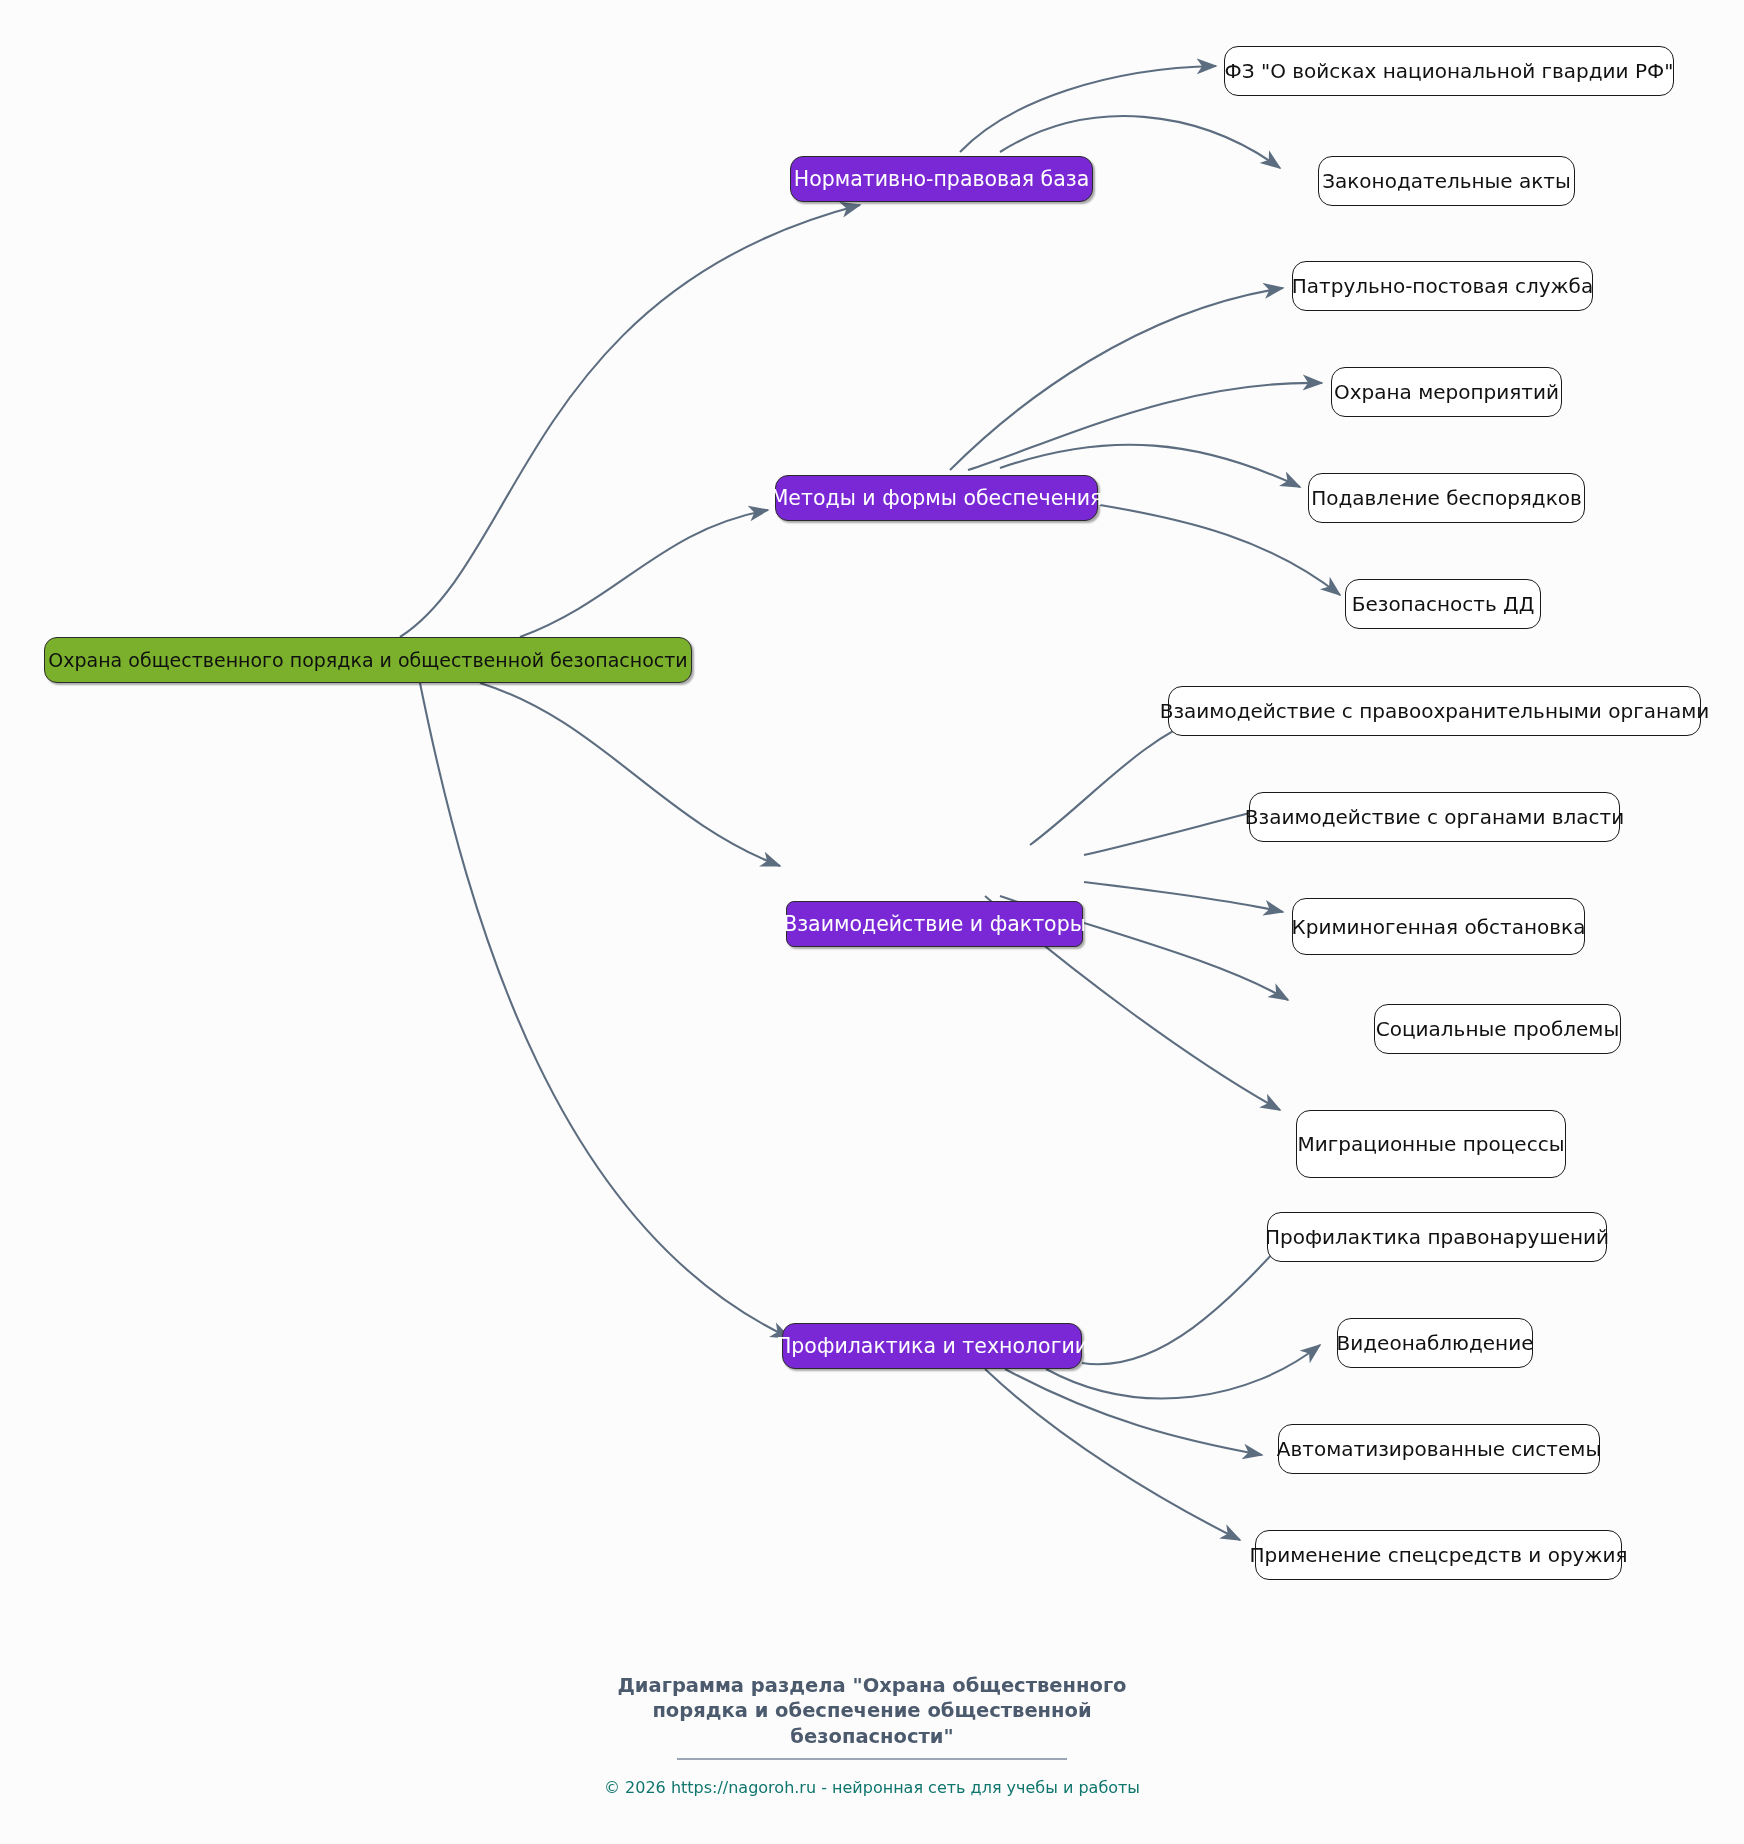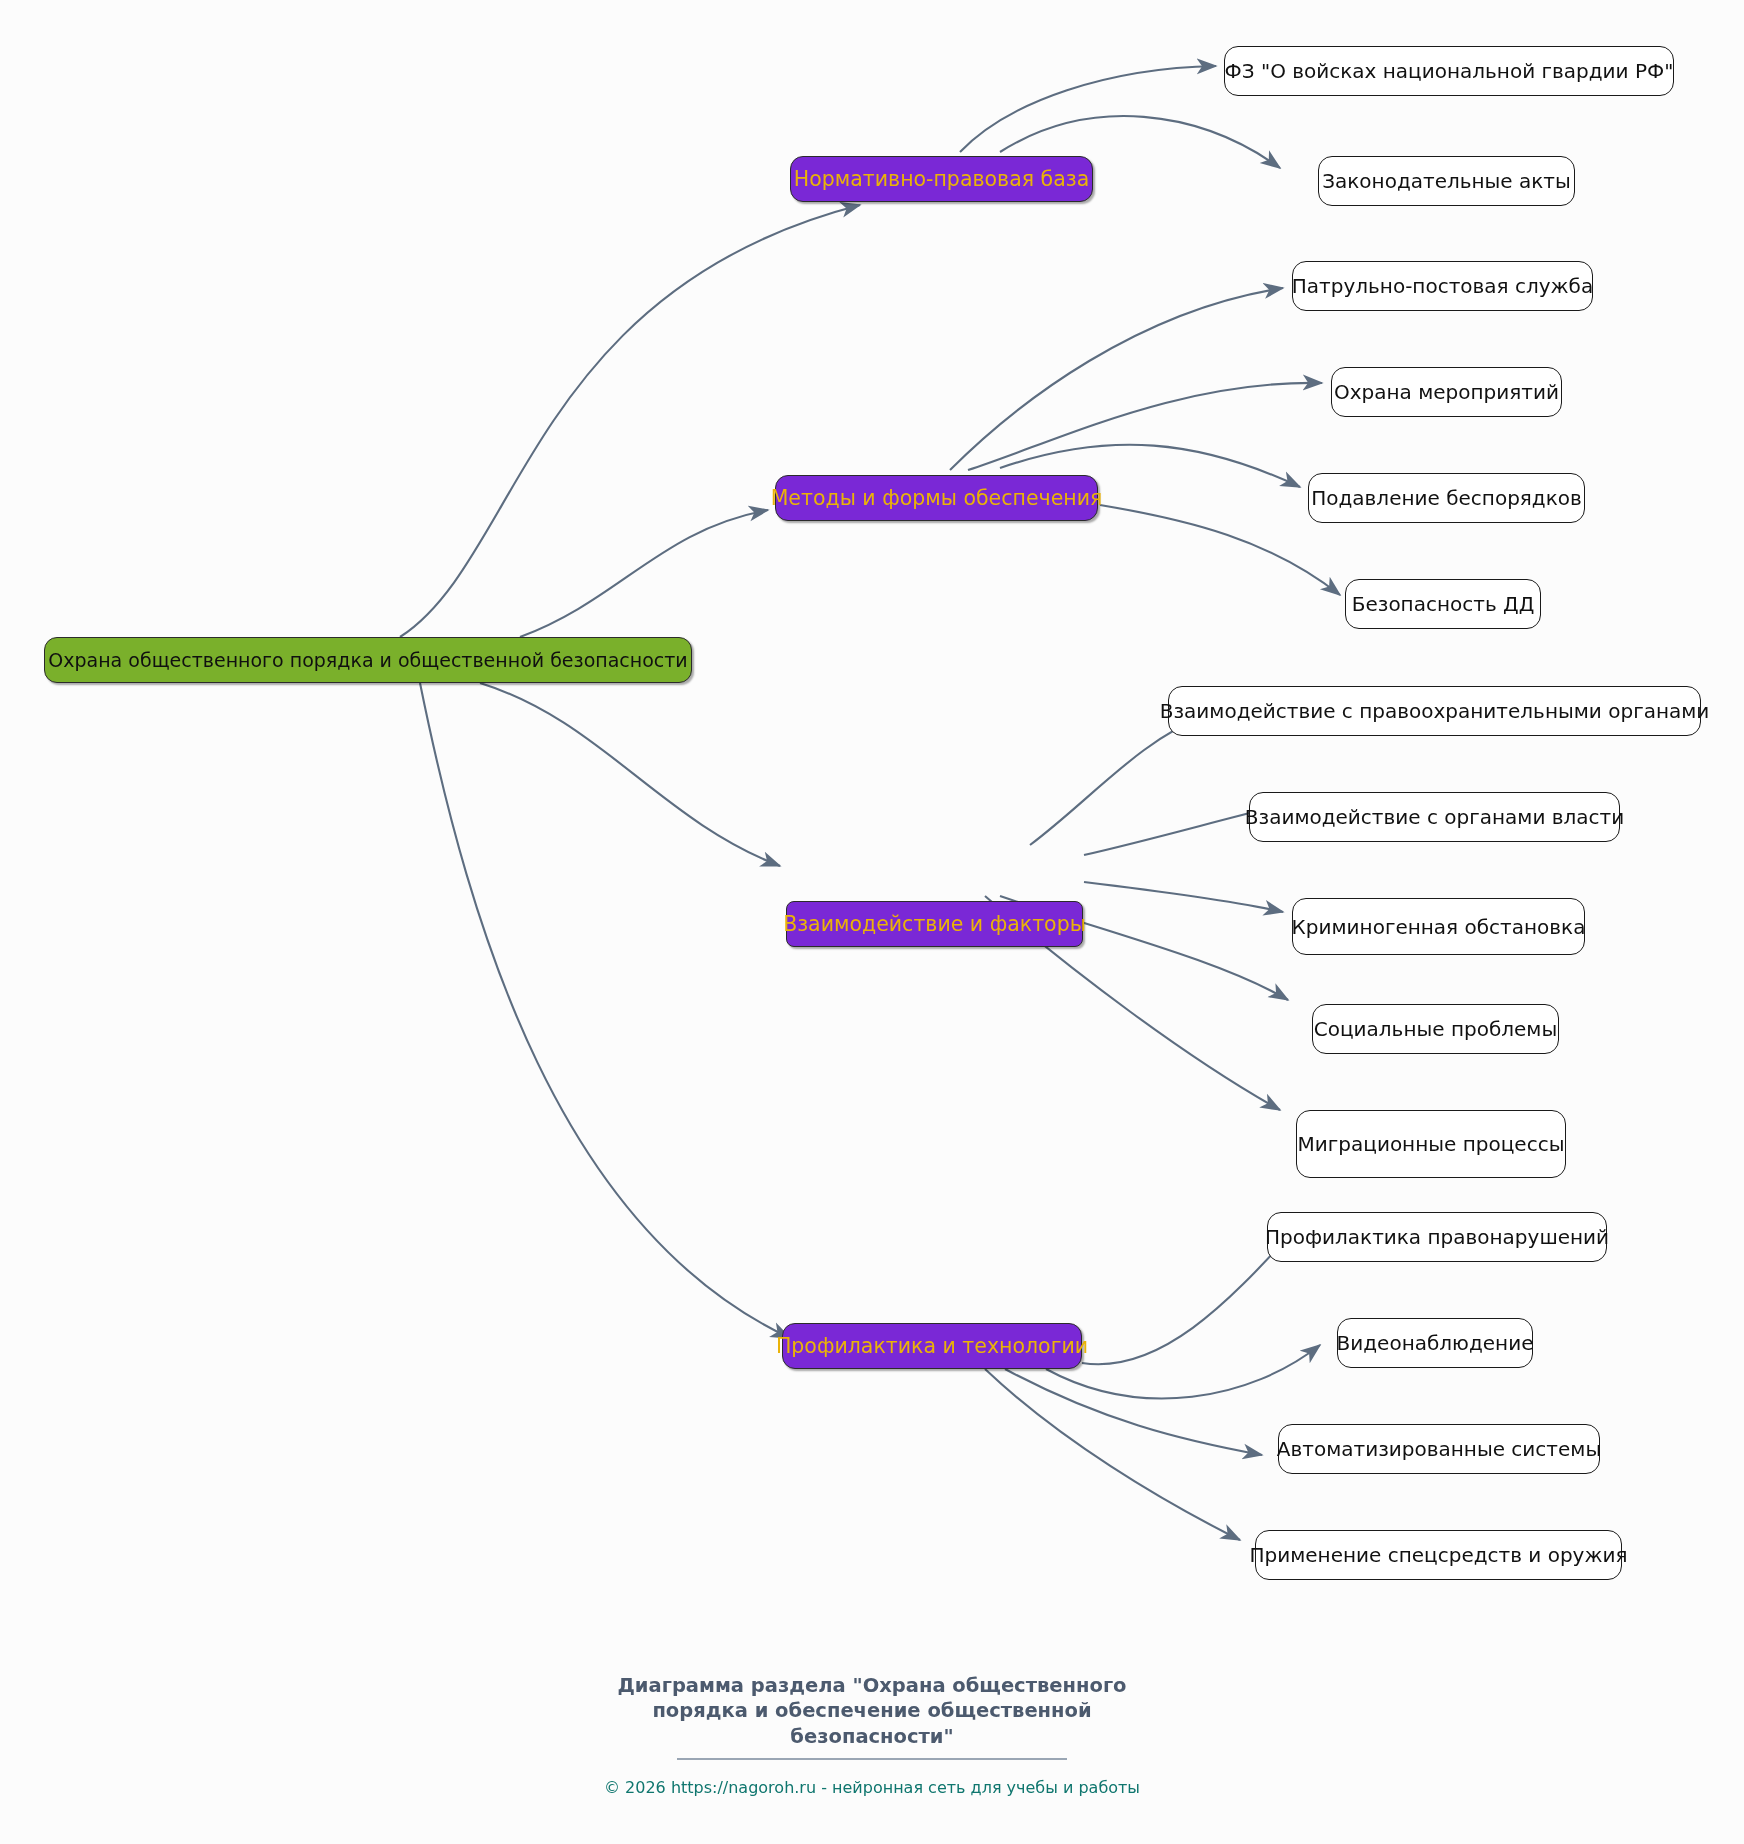"Нормативно-правовая база" .node.branch { color: #eab308 -> #ffffff }
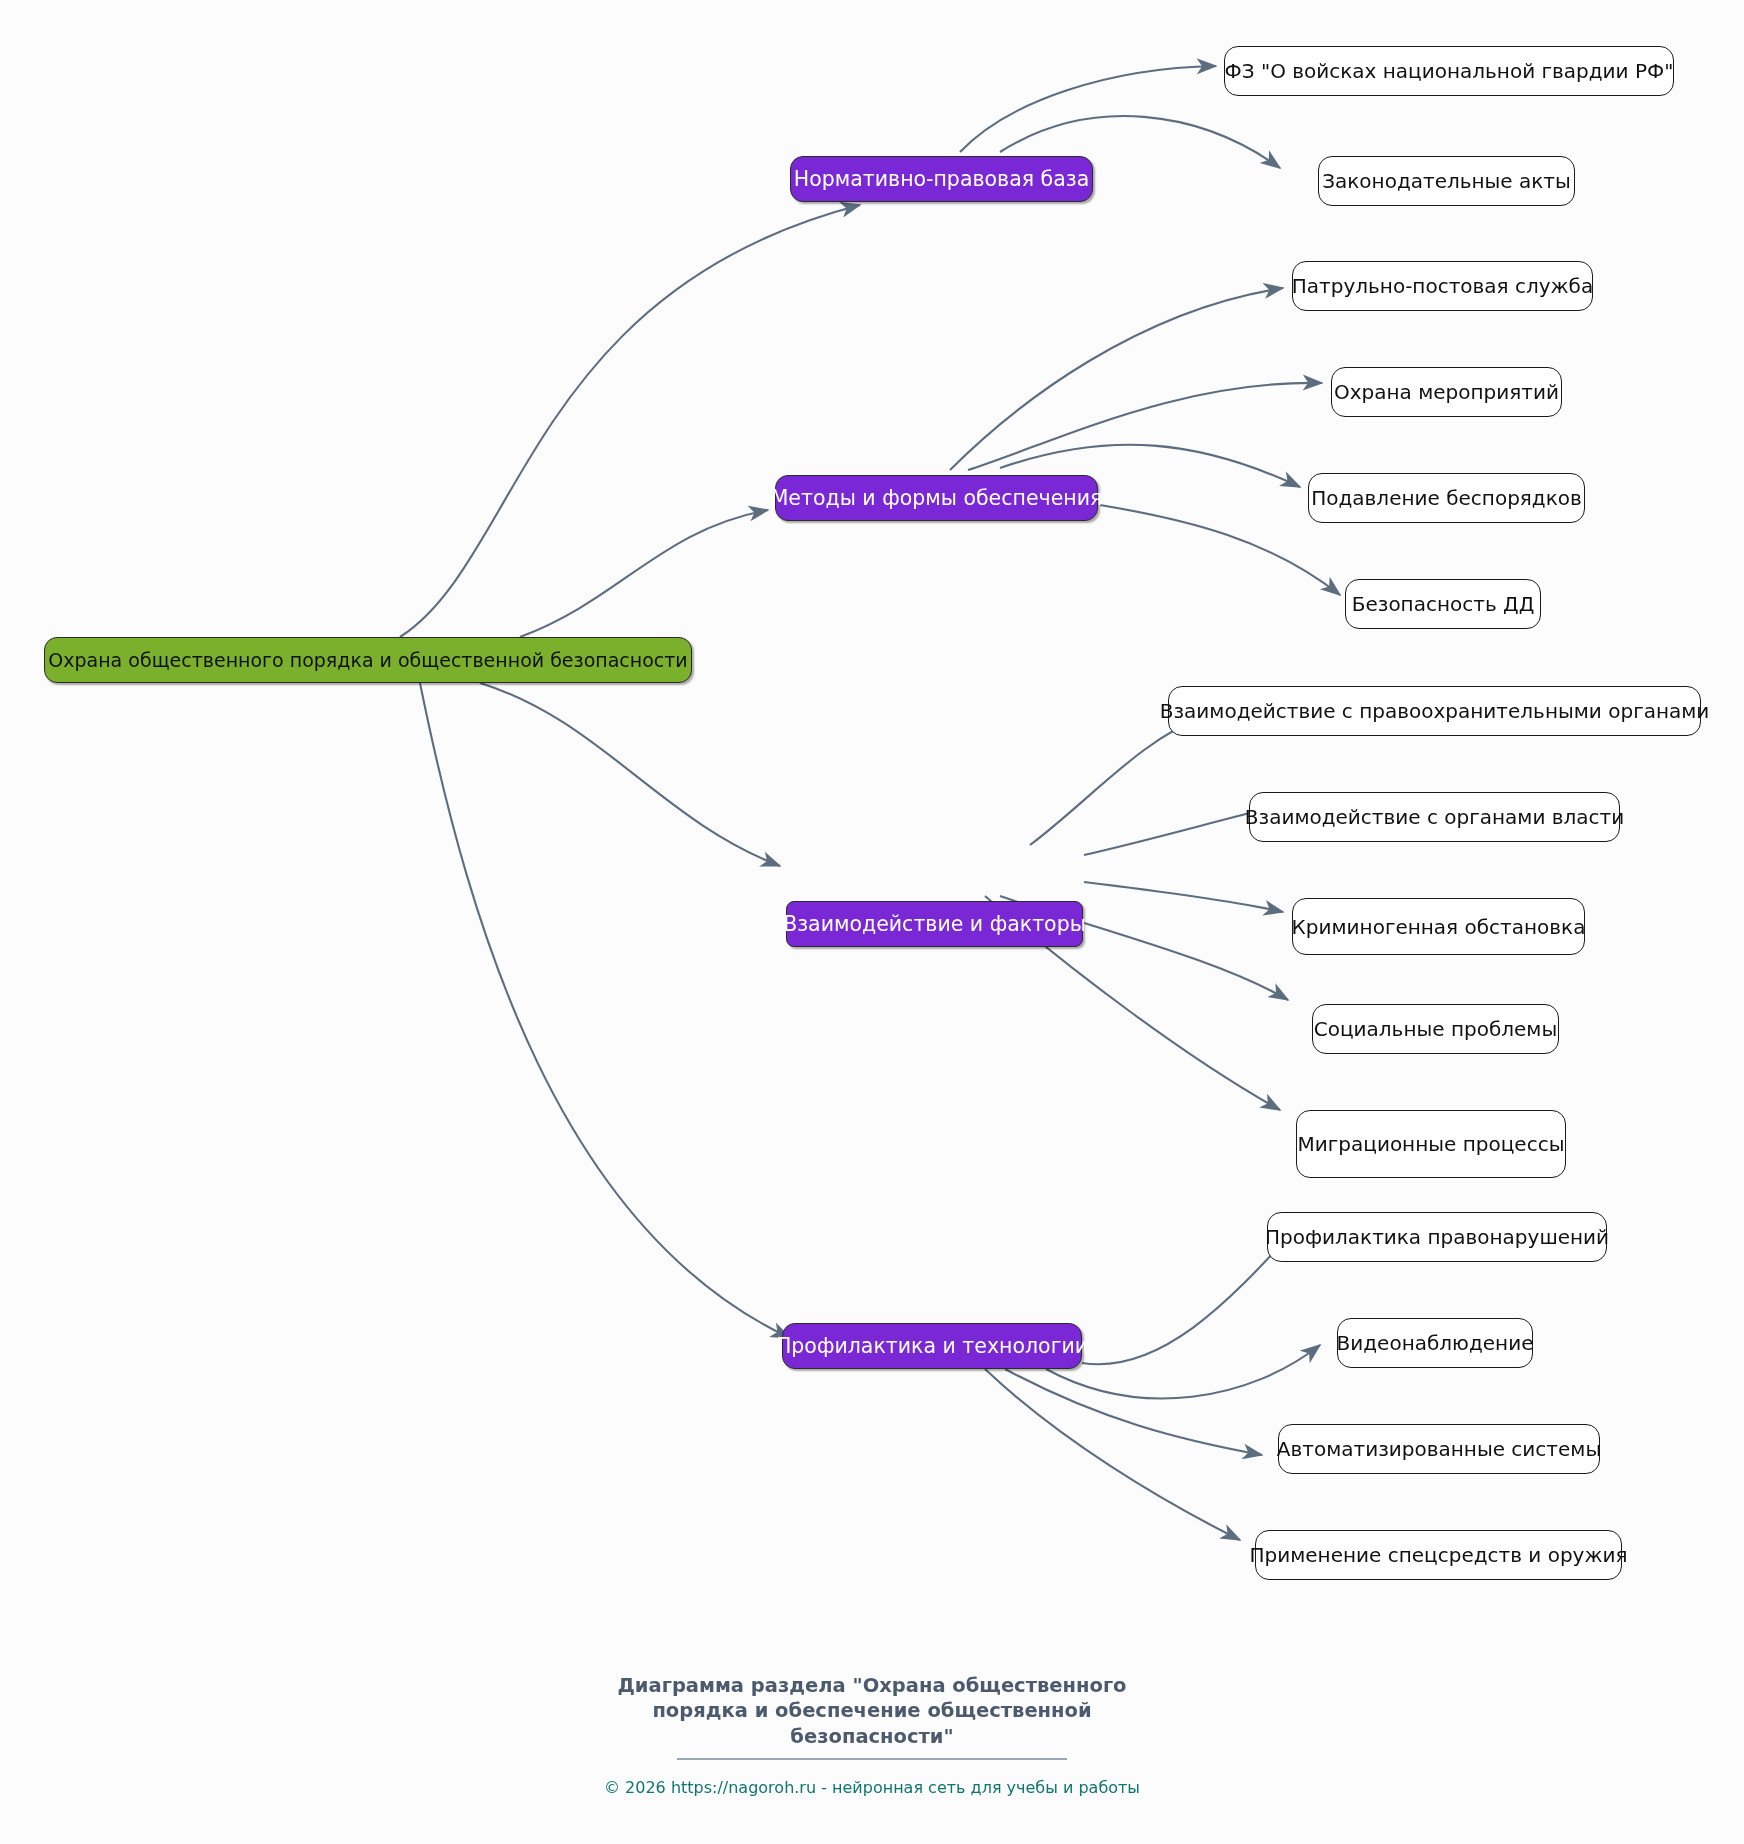"Социальные проблемы" div.node { left: 1312px -> 1374px }
